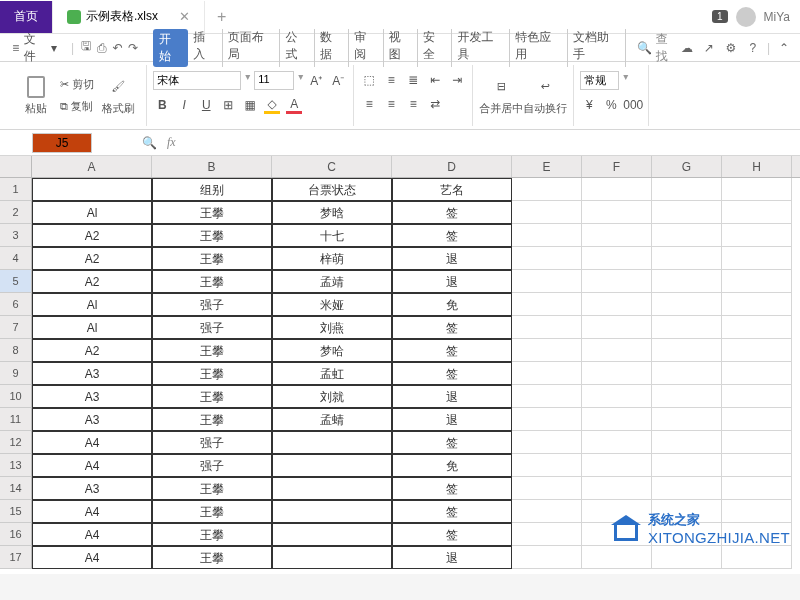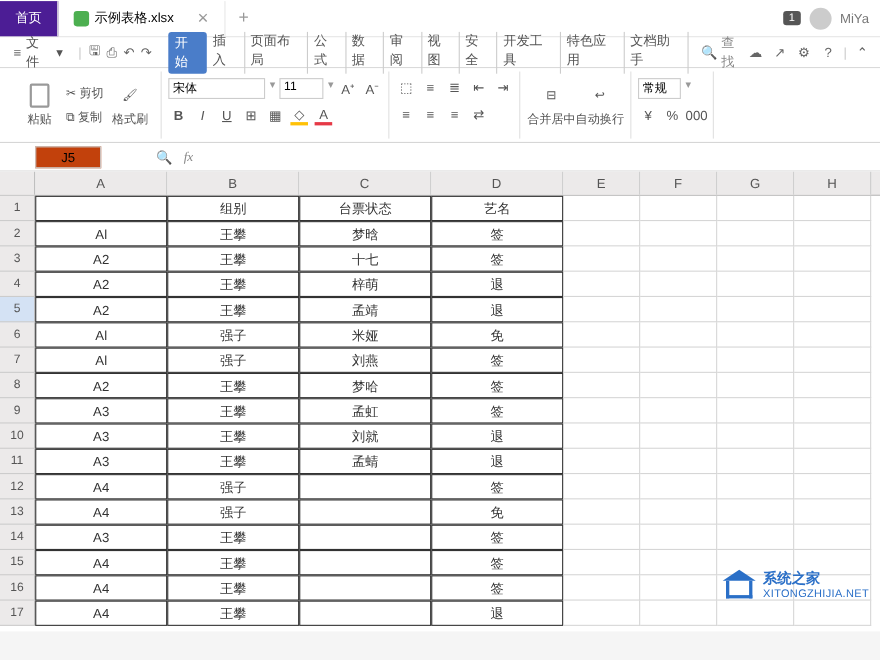"XITONGZHIJIA.NET" .wm-text-sub { font-size: 10px -> 15px }
